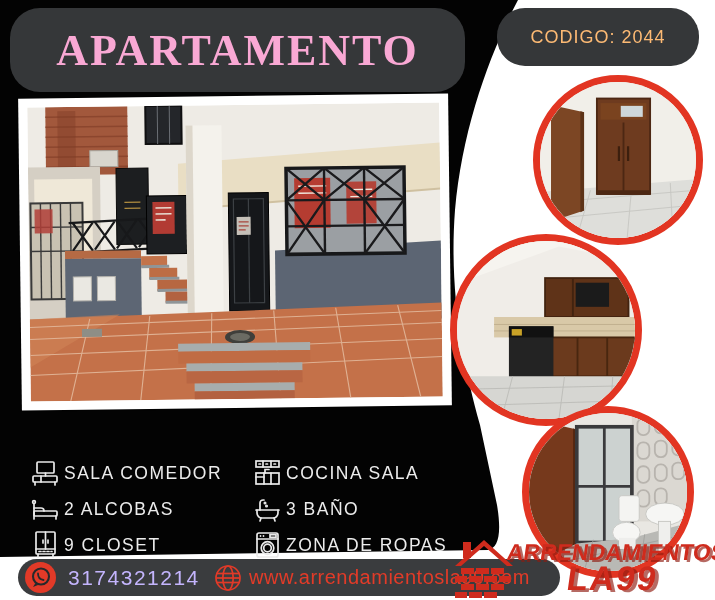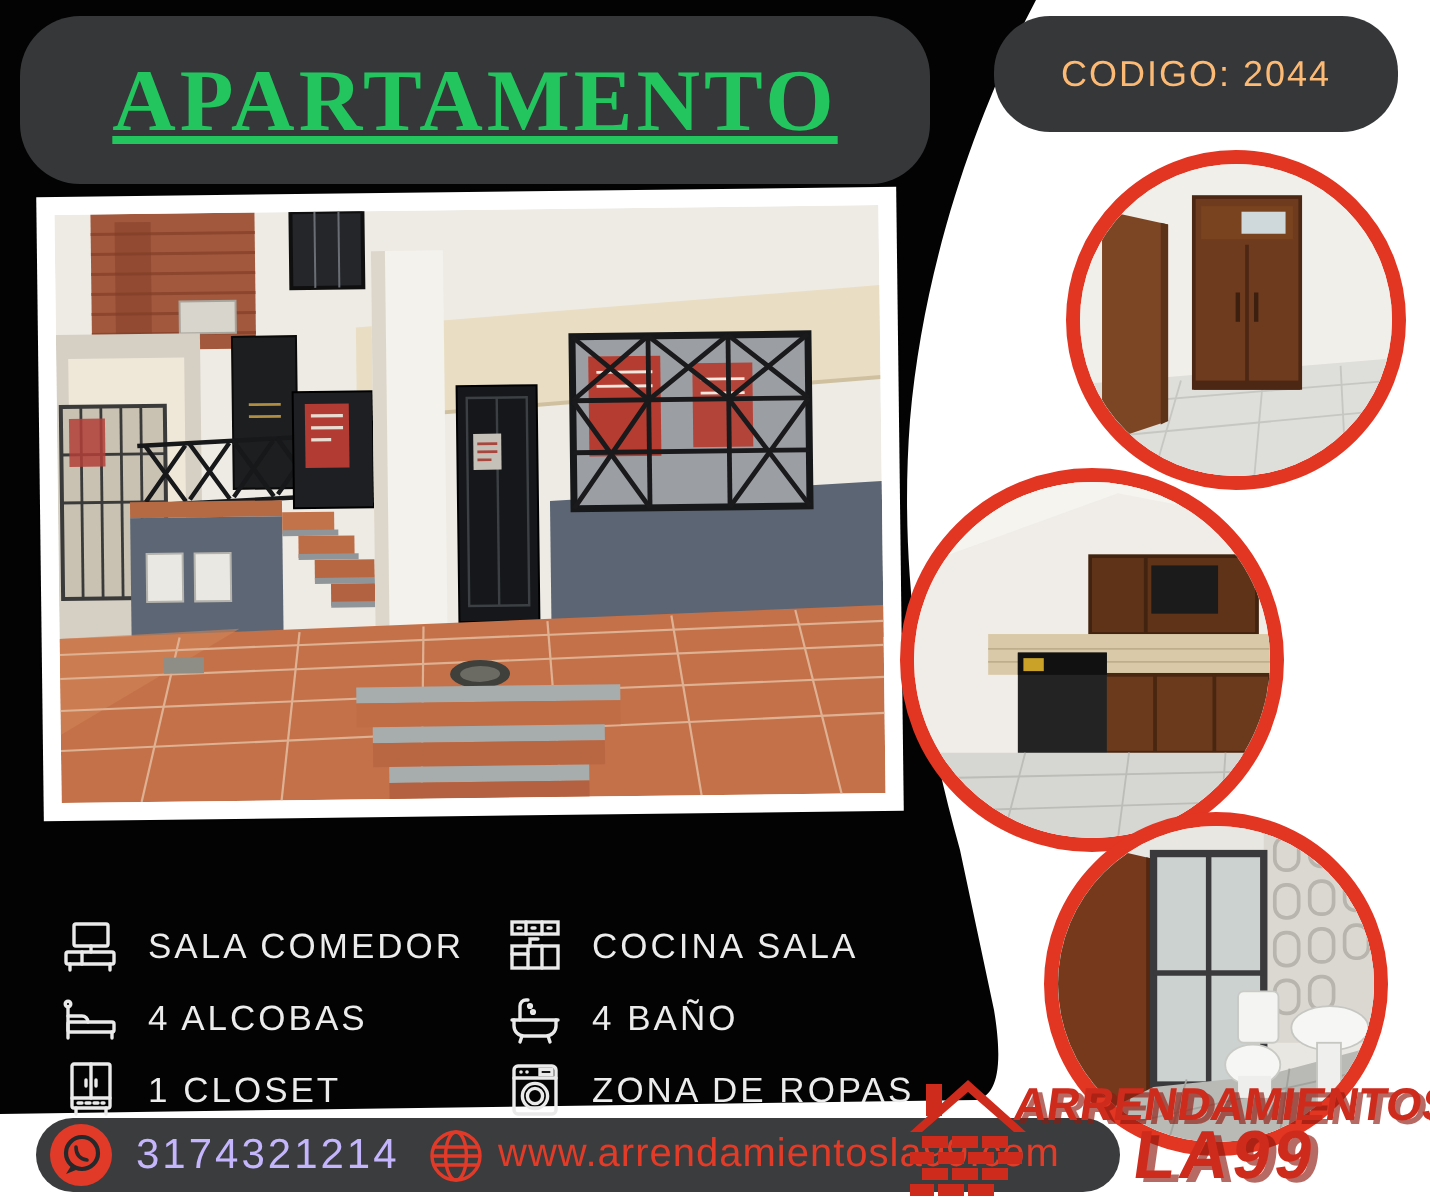"APARTAMENTO" .title-box span { color: #22c55e -> #f9a8d4; text-decoration: underline -> none }
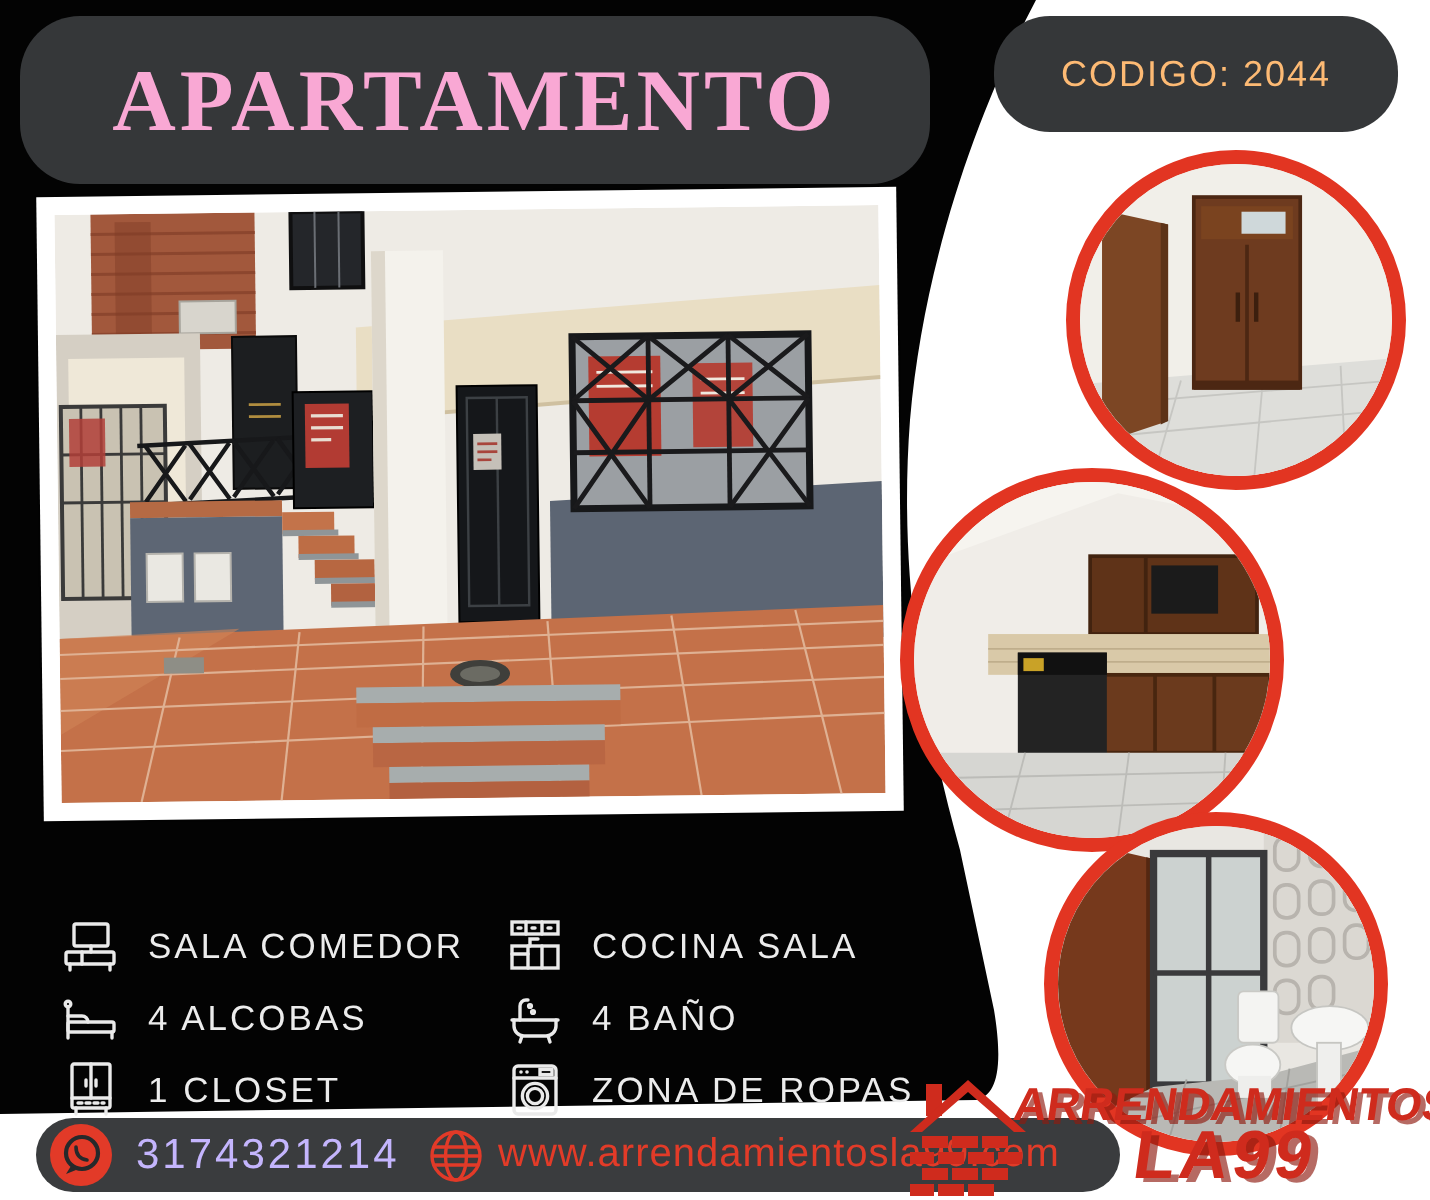"SALA COMEDOR" .feat-label { margin-left: 14px -> 4px }
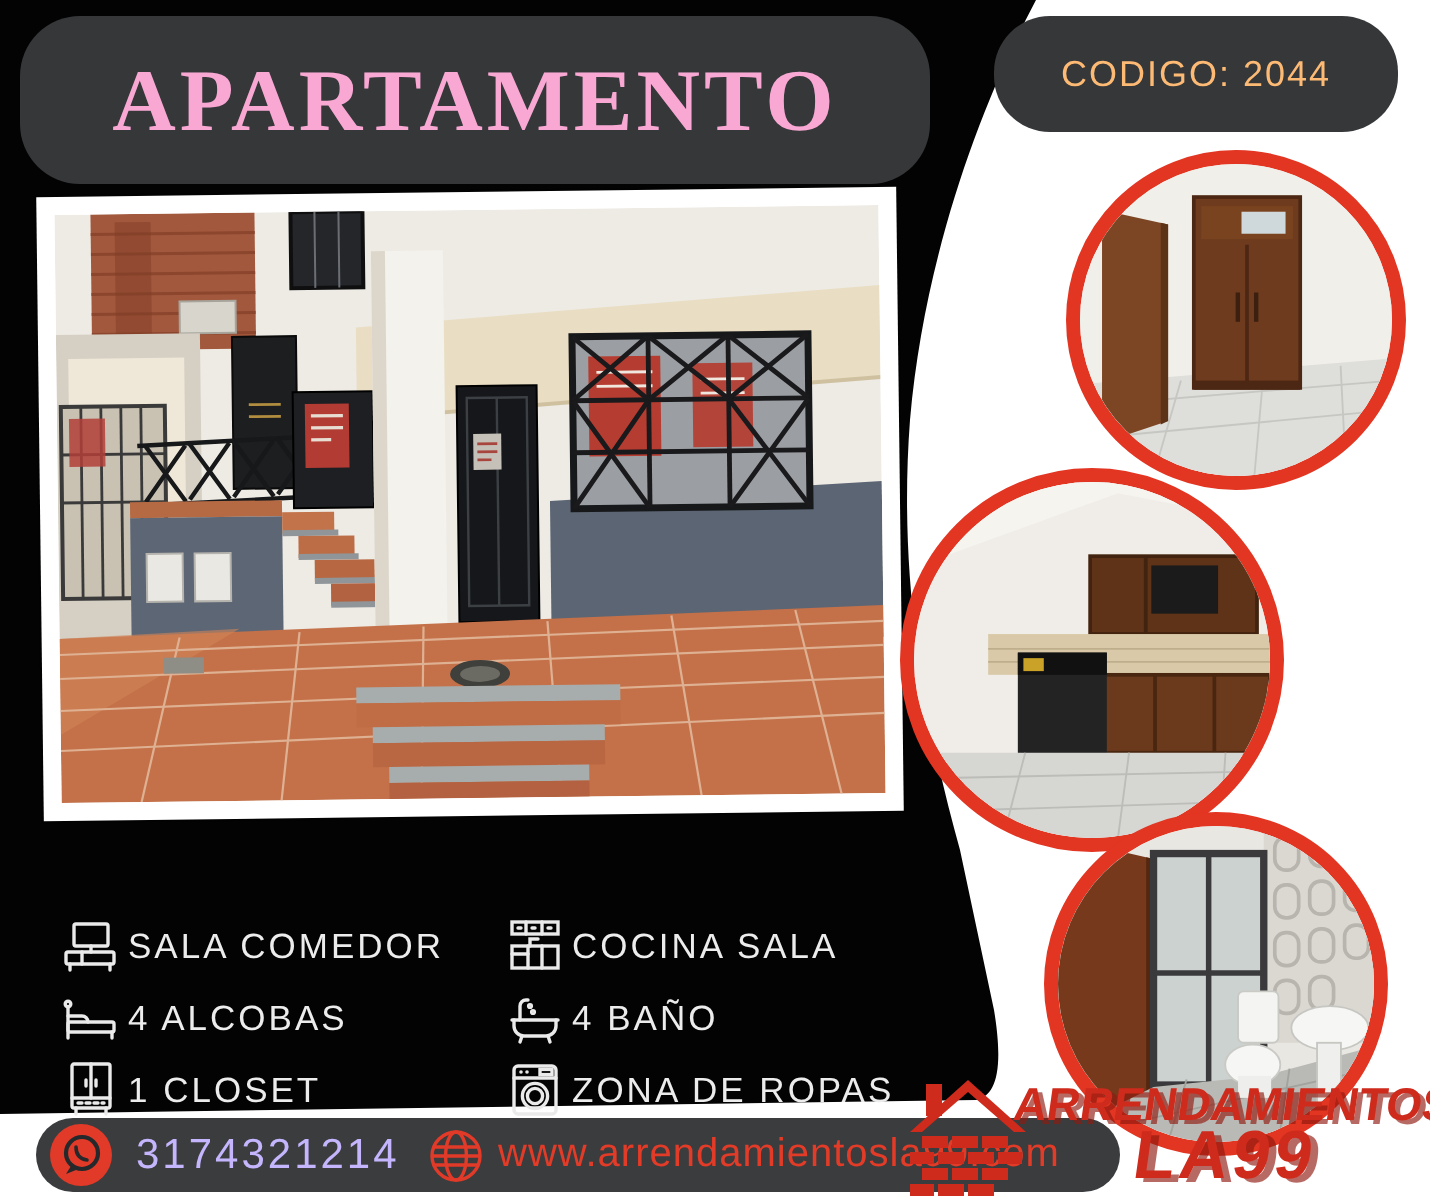"4 ALCOBAS" span.feat-label { text: 4 -> 2 }
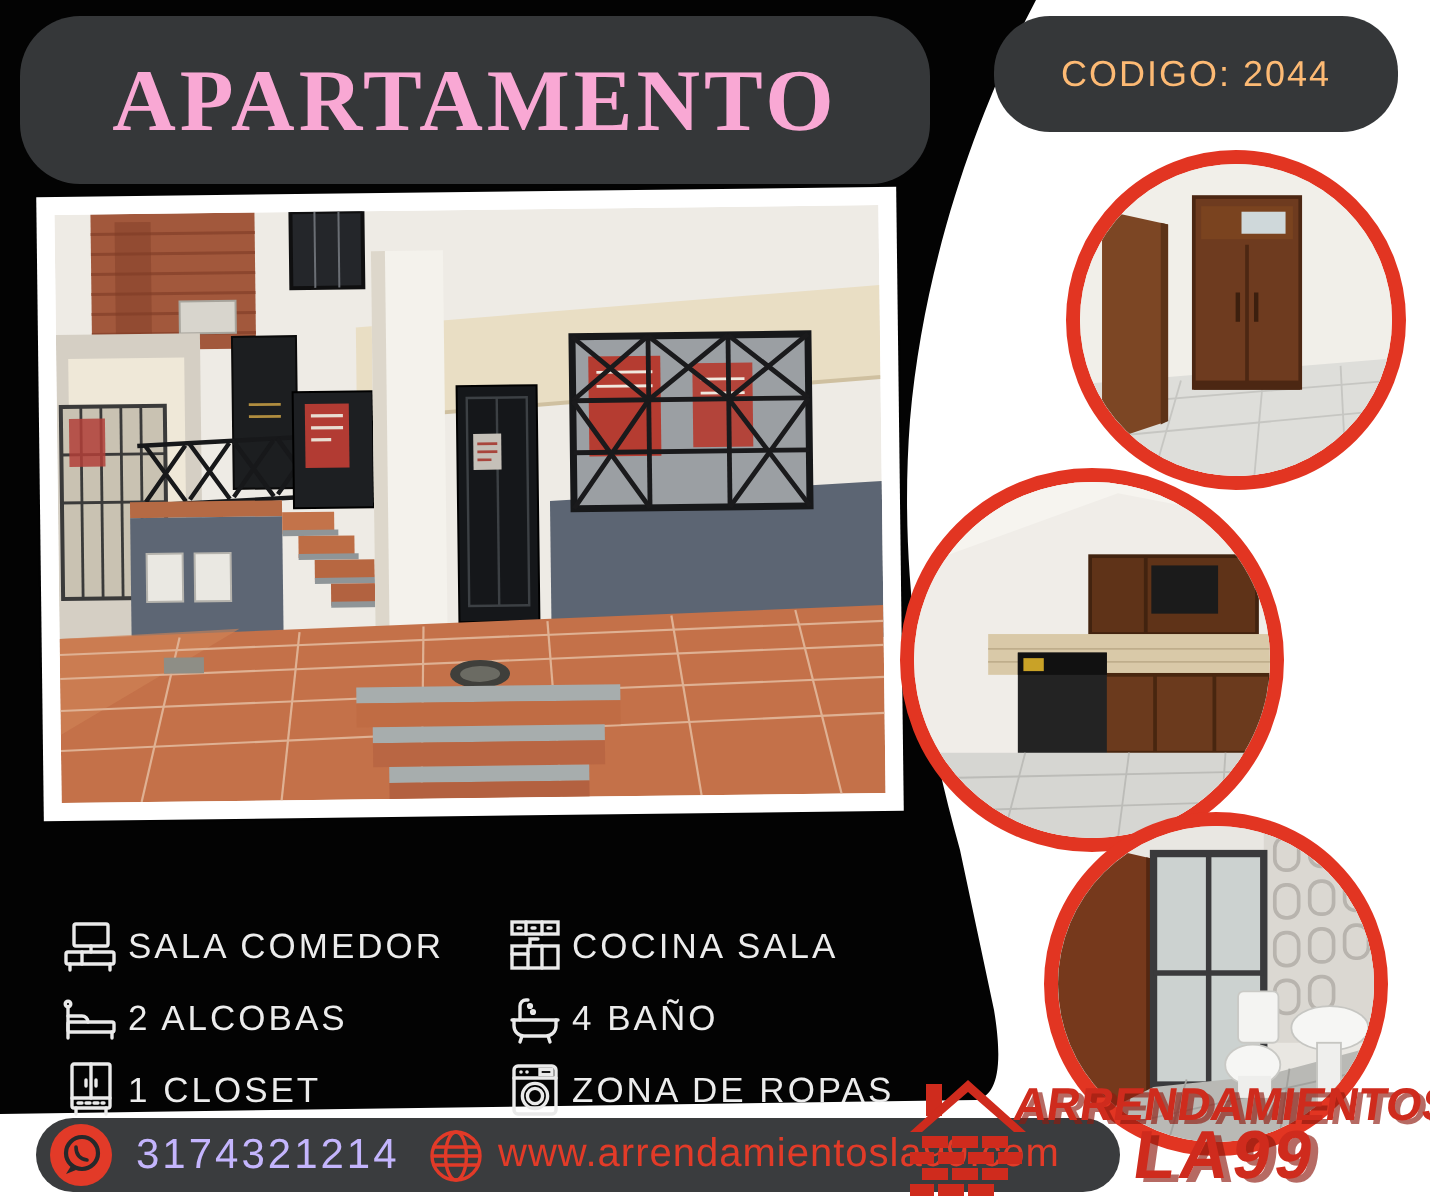"4 BAÑO" span.feat-label { text: 4 -> 3 }
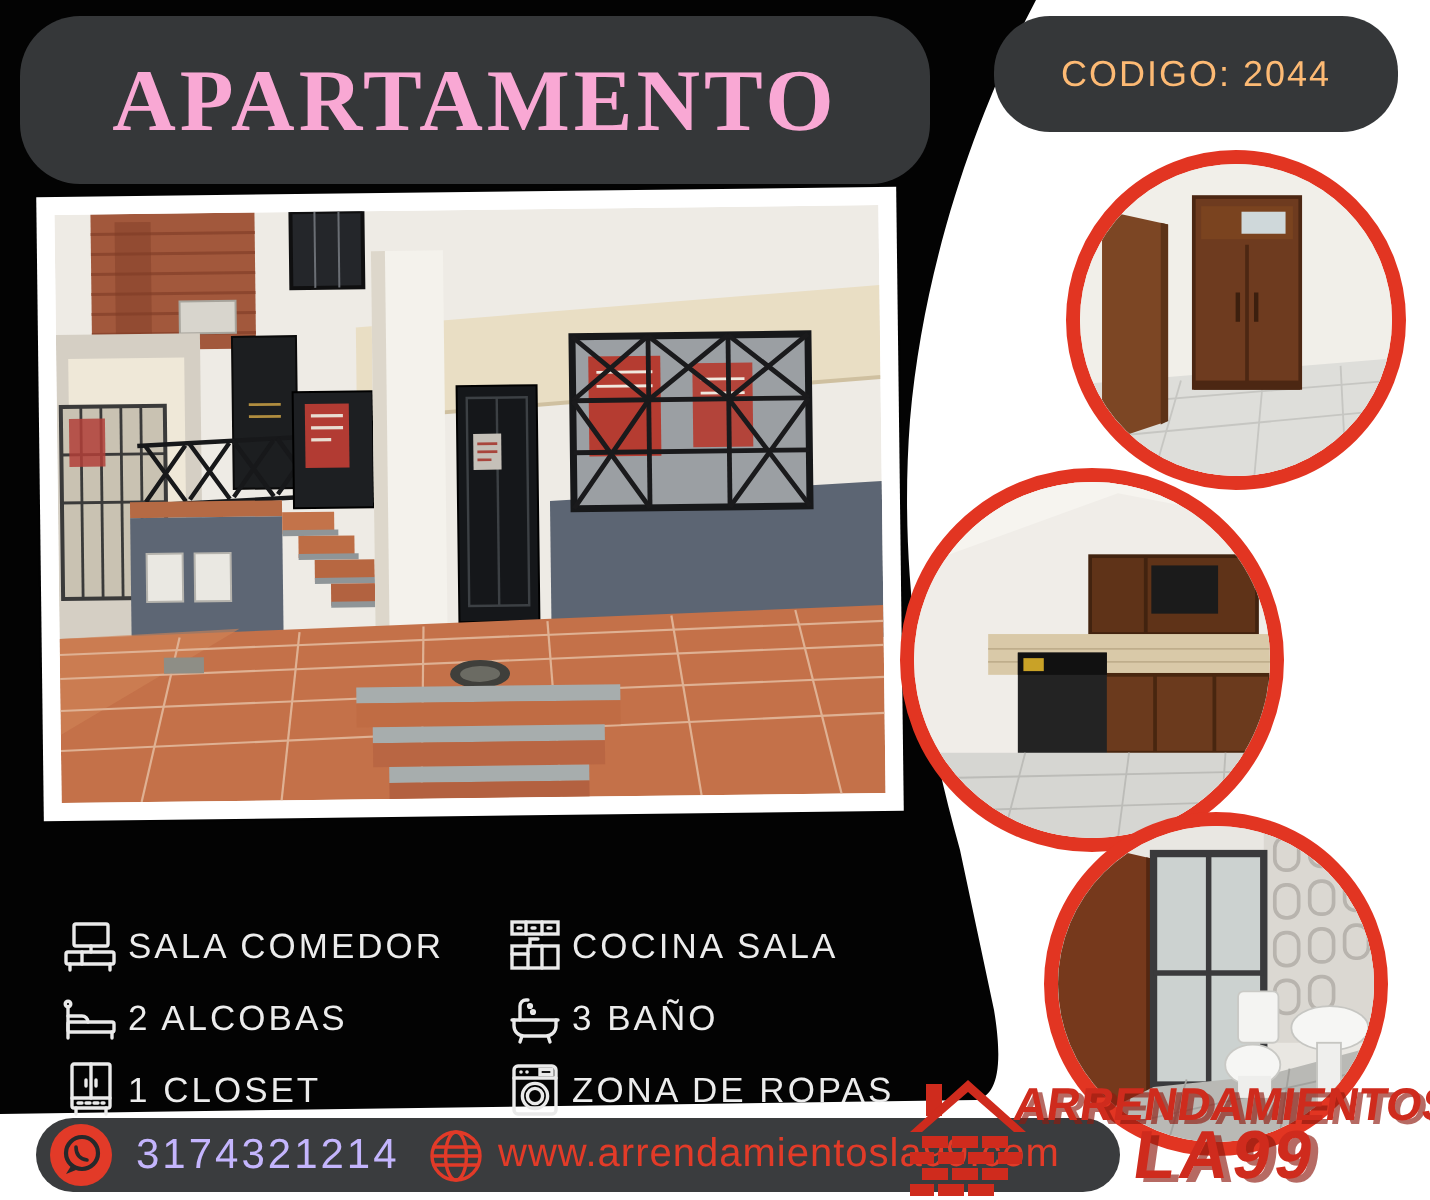"1 CLOSET" span.feat-label { text: 1 -> 9 }
